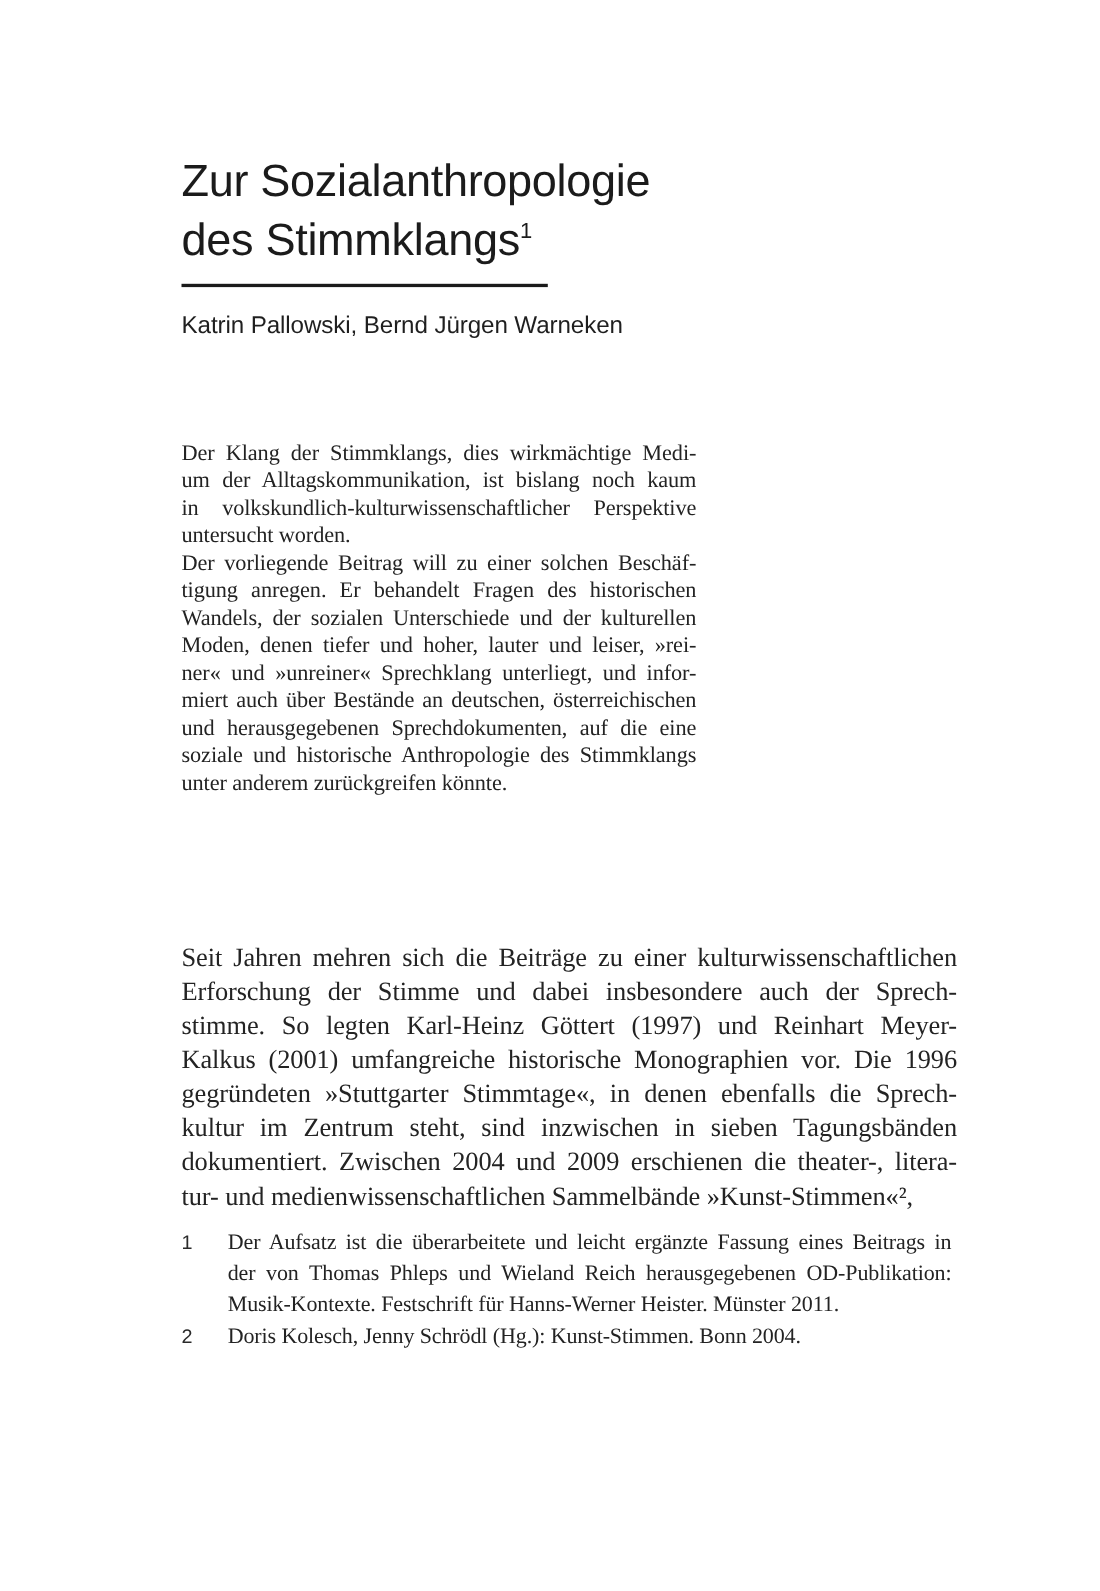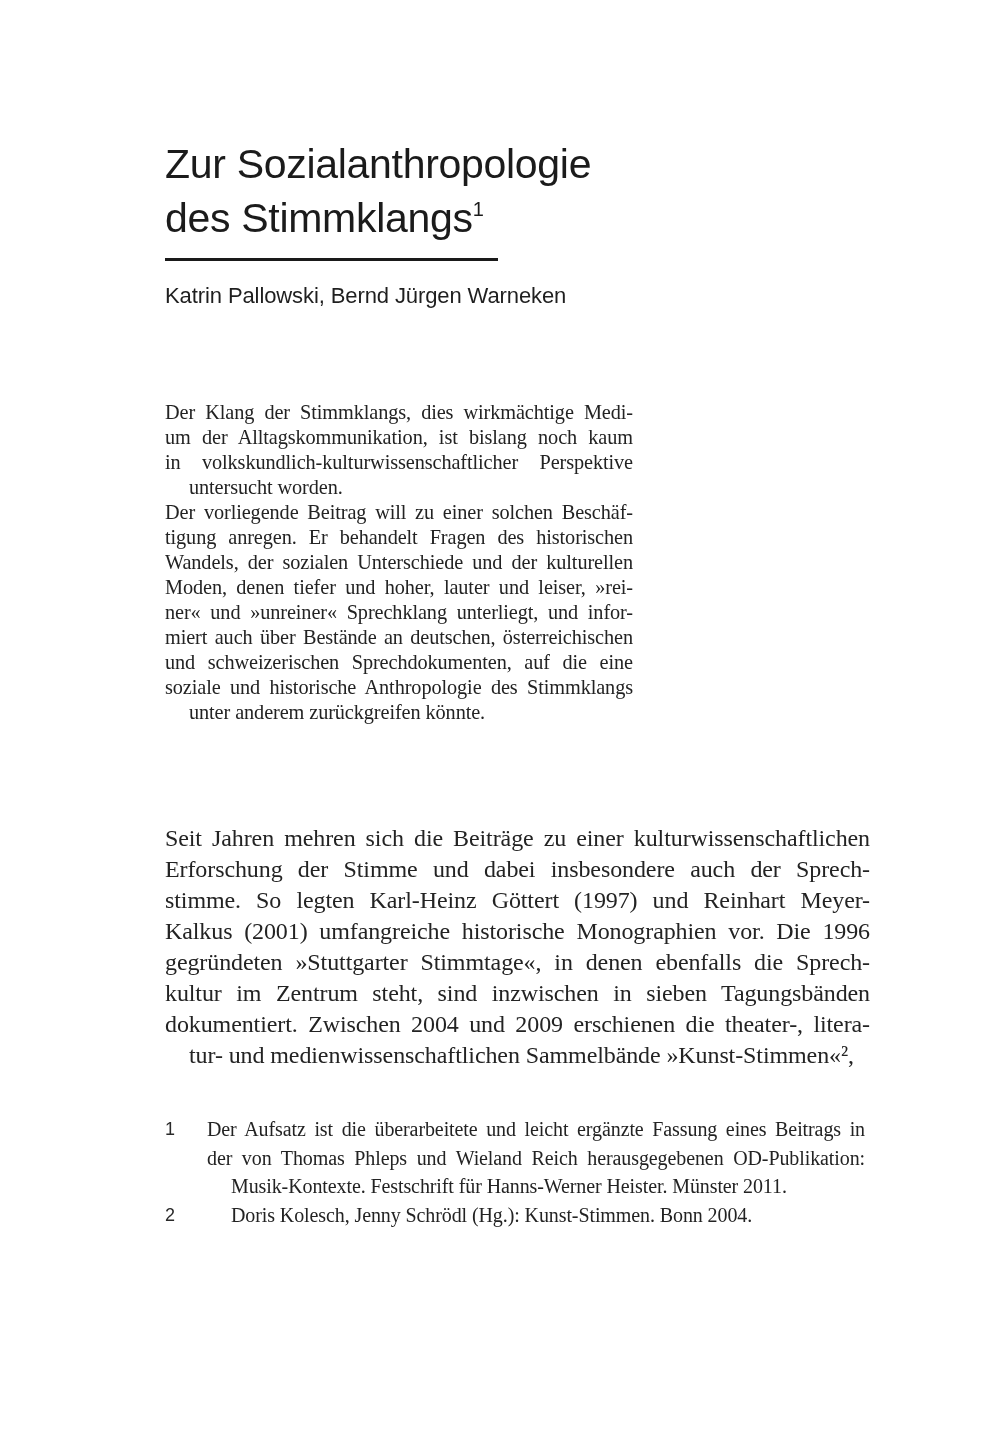"untersucht worden." .tline-last { margin-left: 24px -> none }
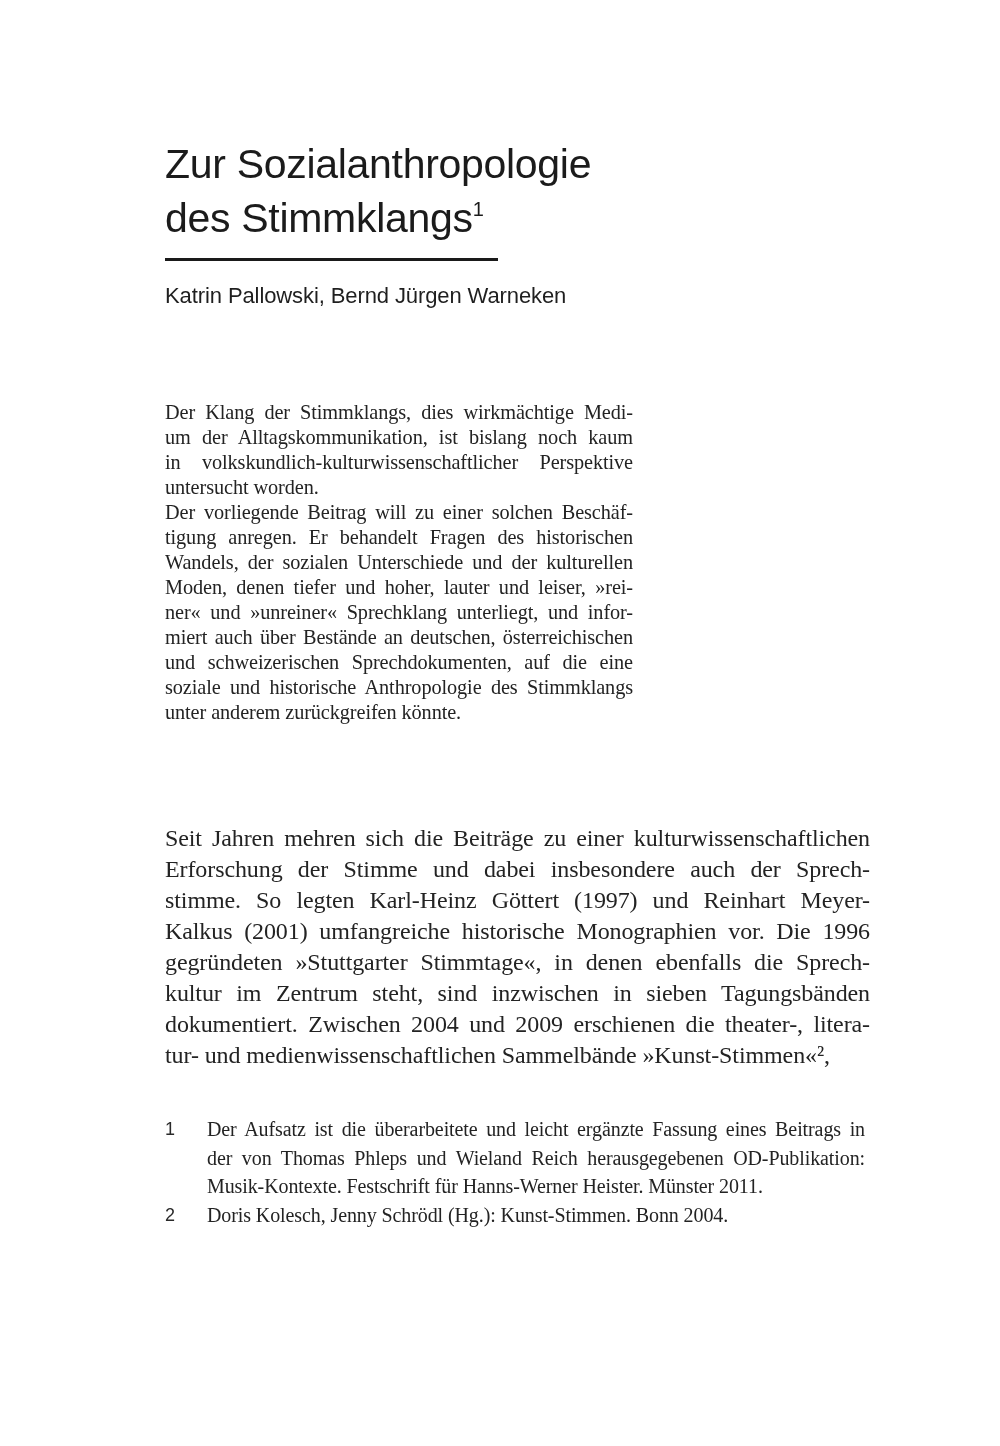"und schweizerischen Sprechdokumenten," div.tline { text: schweizerischen -> herausgegebenen }
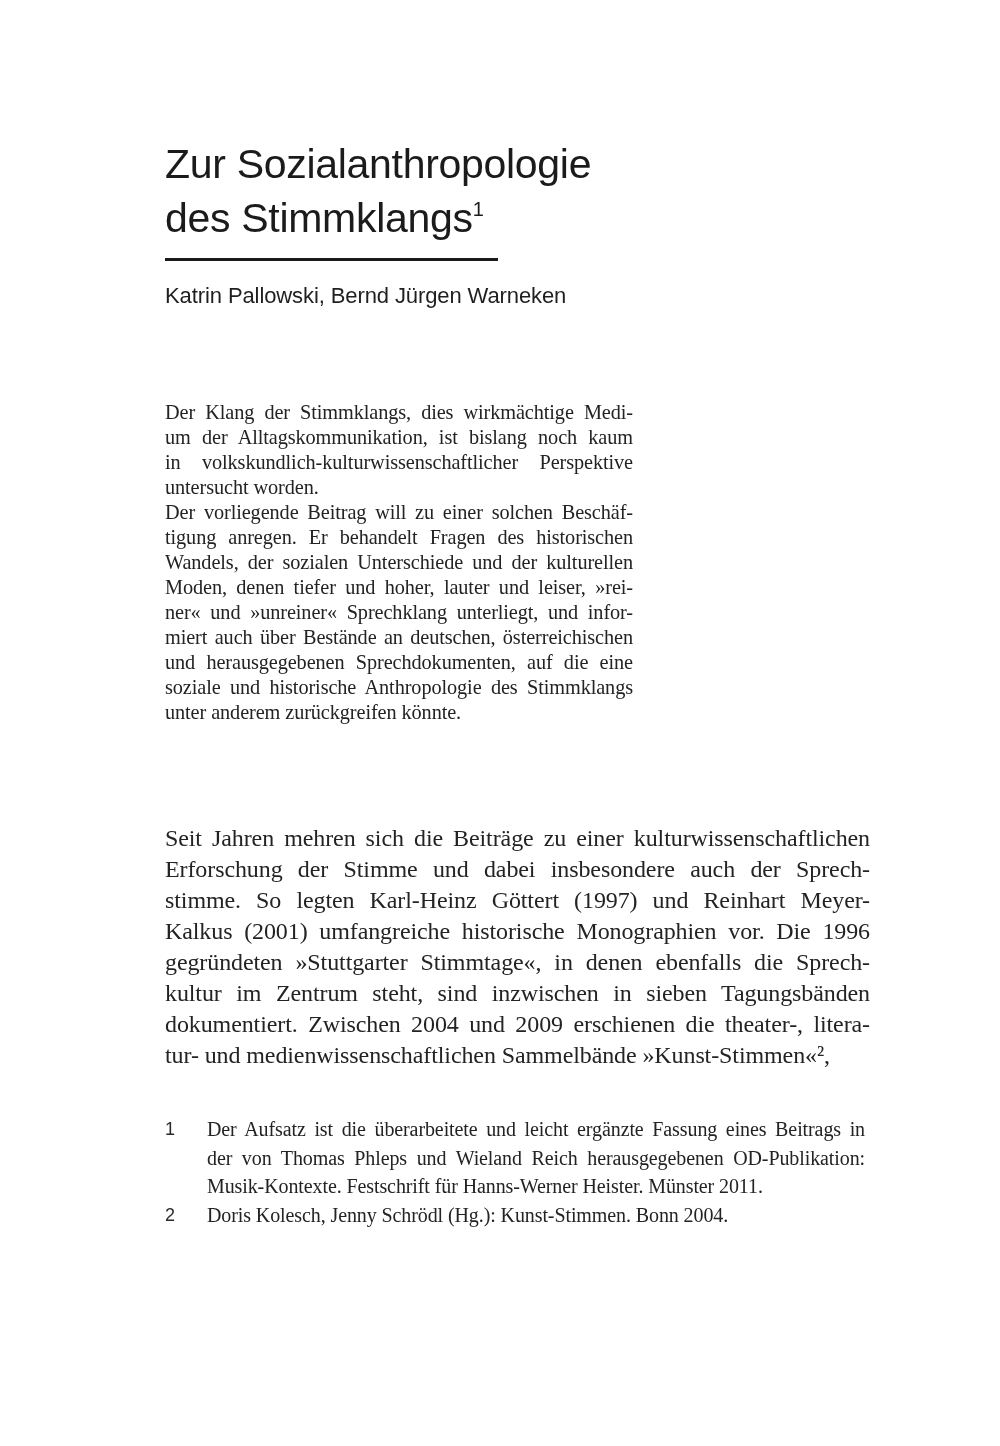"Seit Jahren mehren sich die" .body-text { top: 823px -> 856px }
